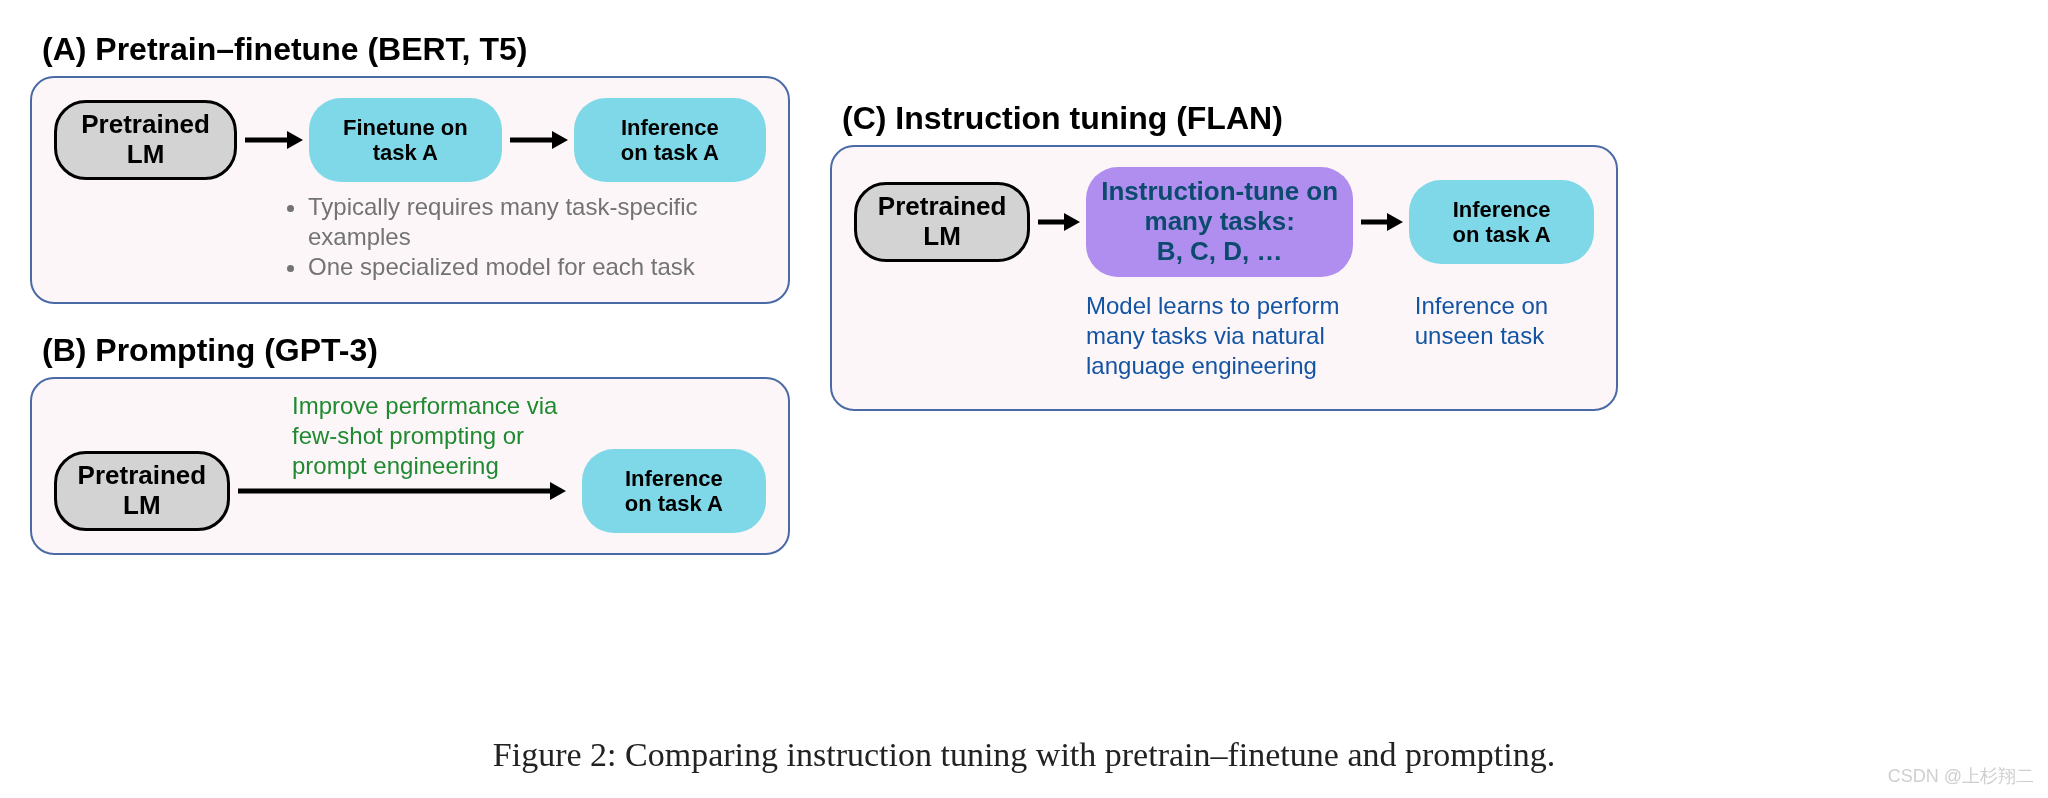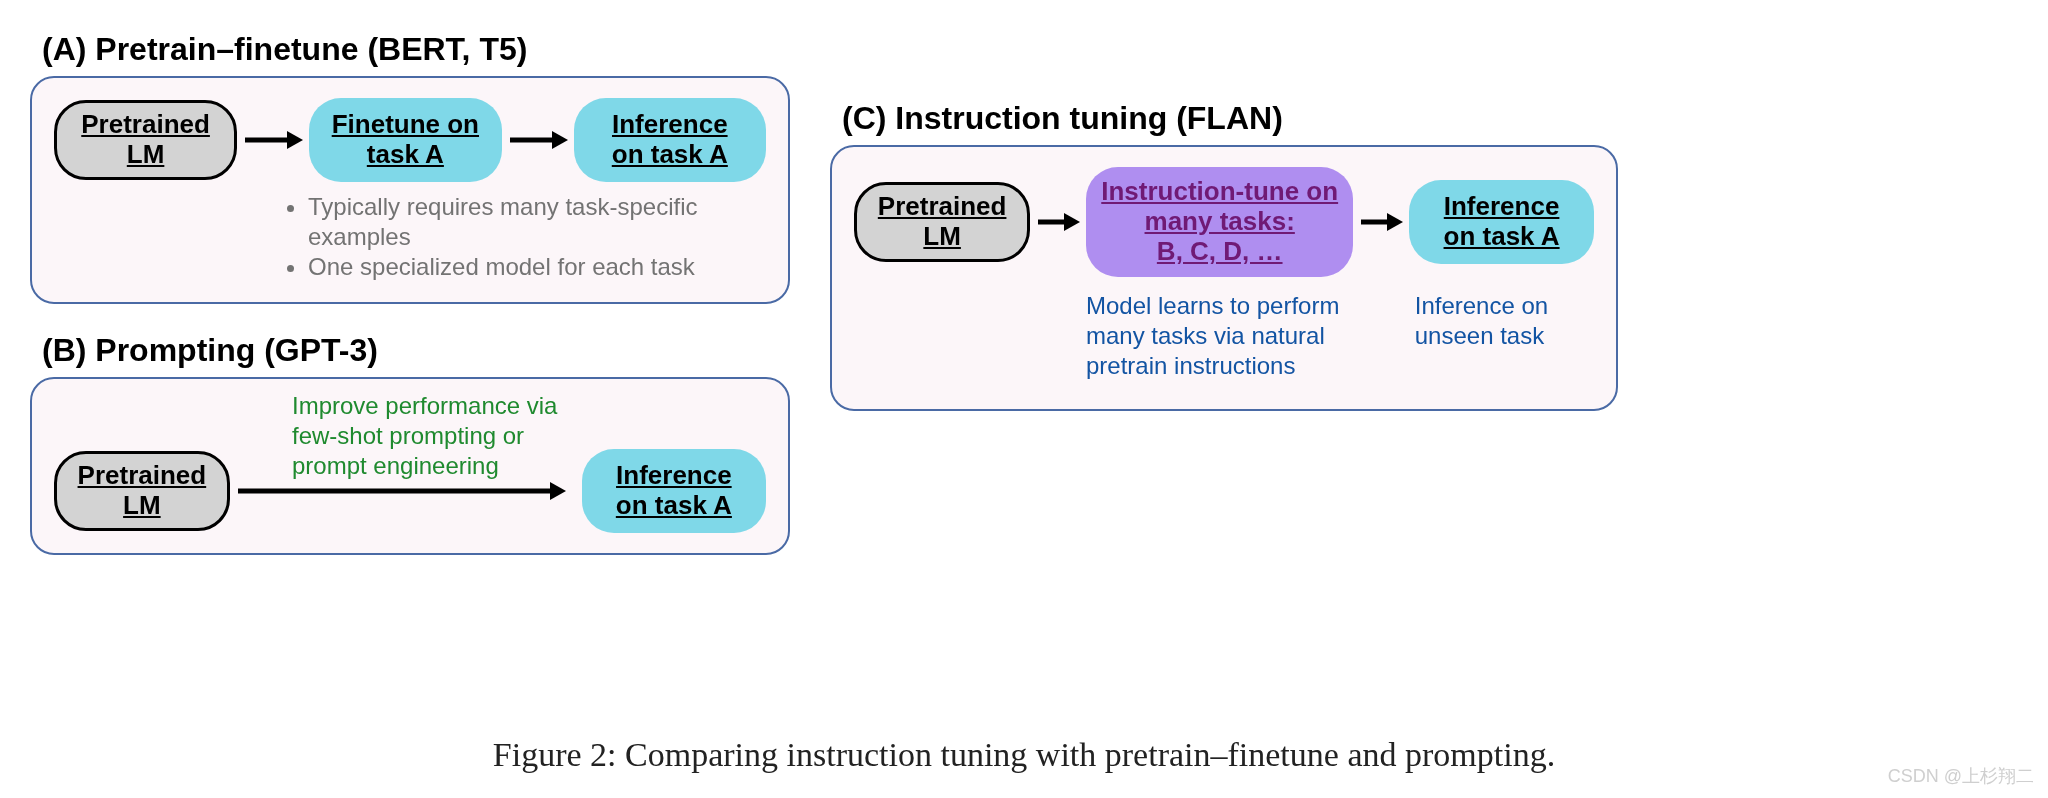"Pretrained" .node { text-decoration: underline -> none }
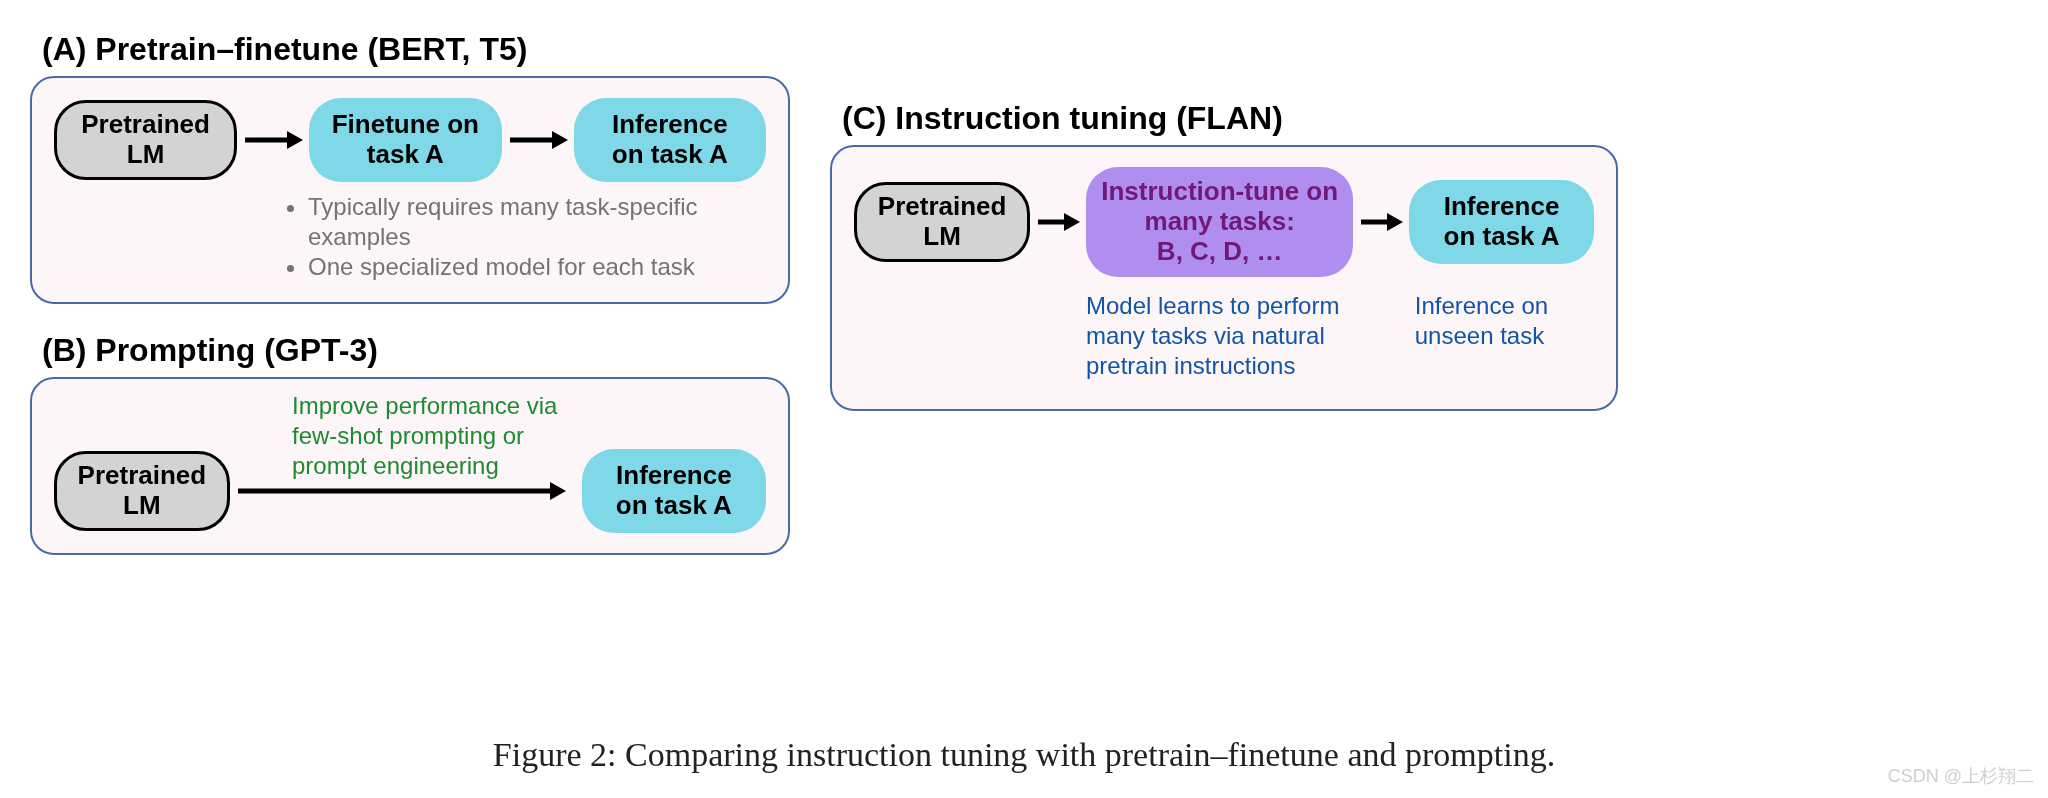"Finetune on" .node-cyan { font-size: 26px -> 22px }
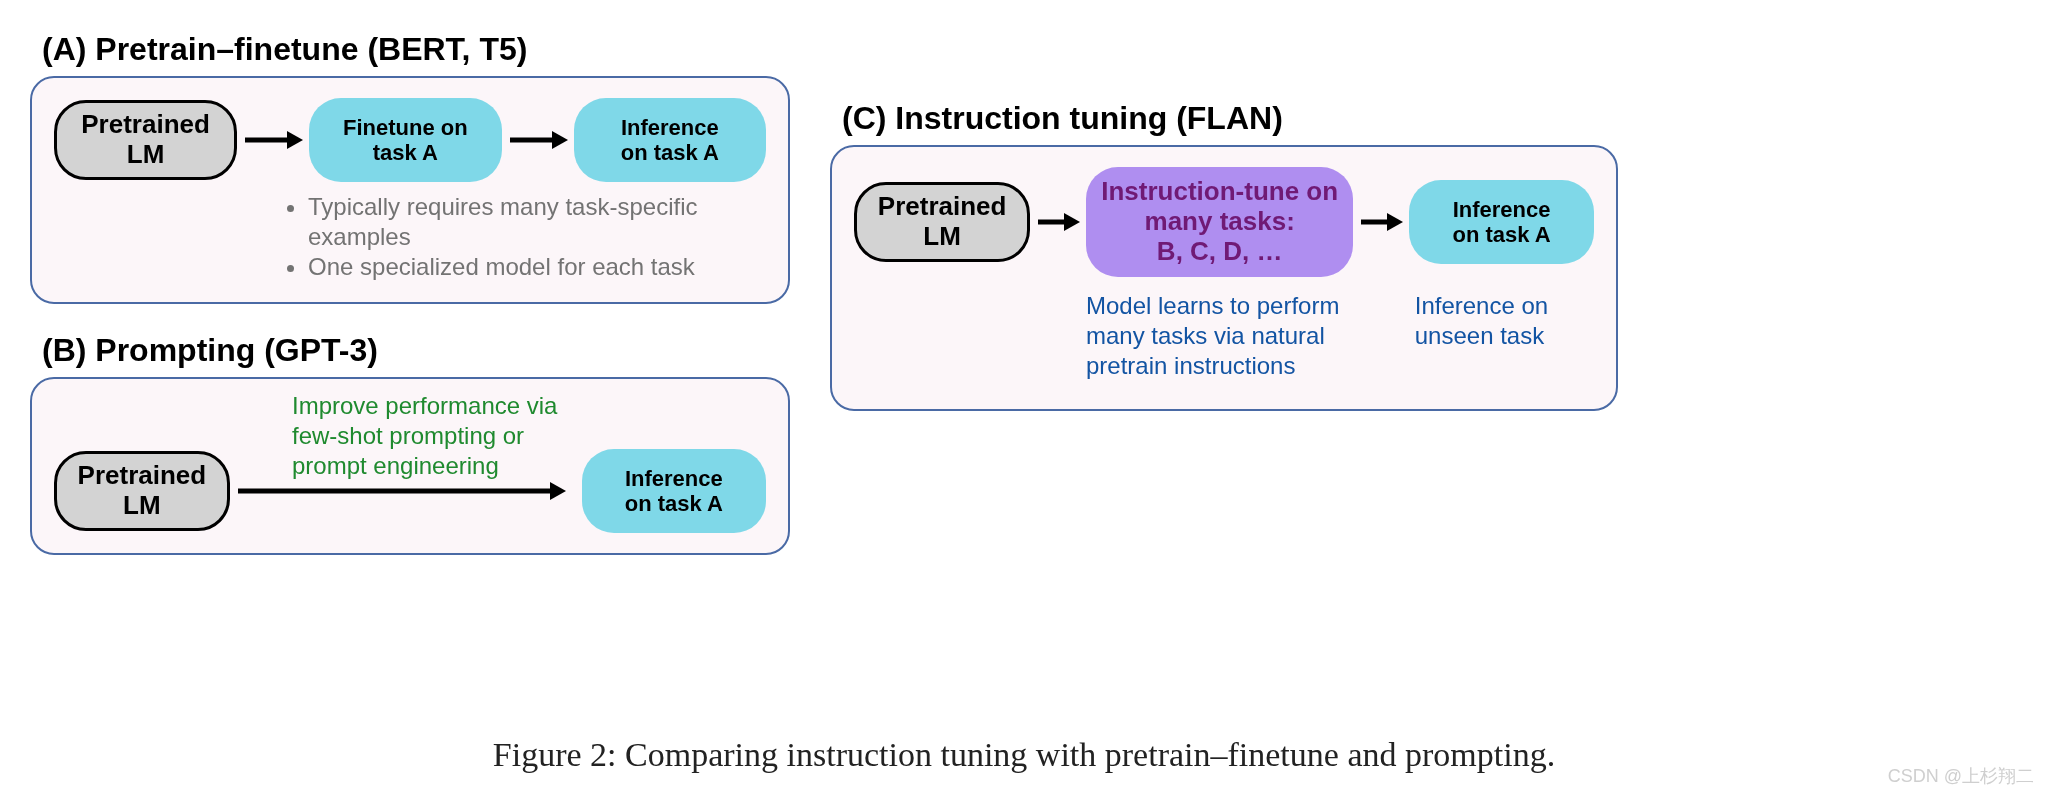"Instruction-tune on" .node-purple { color: #701a75 -> #0c4a6e }
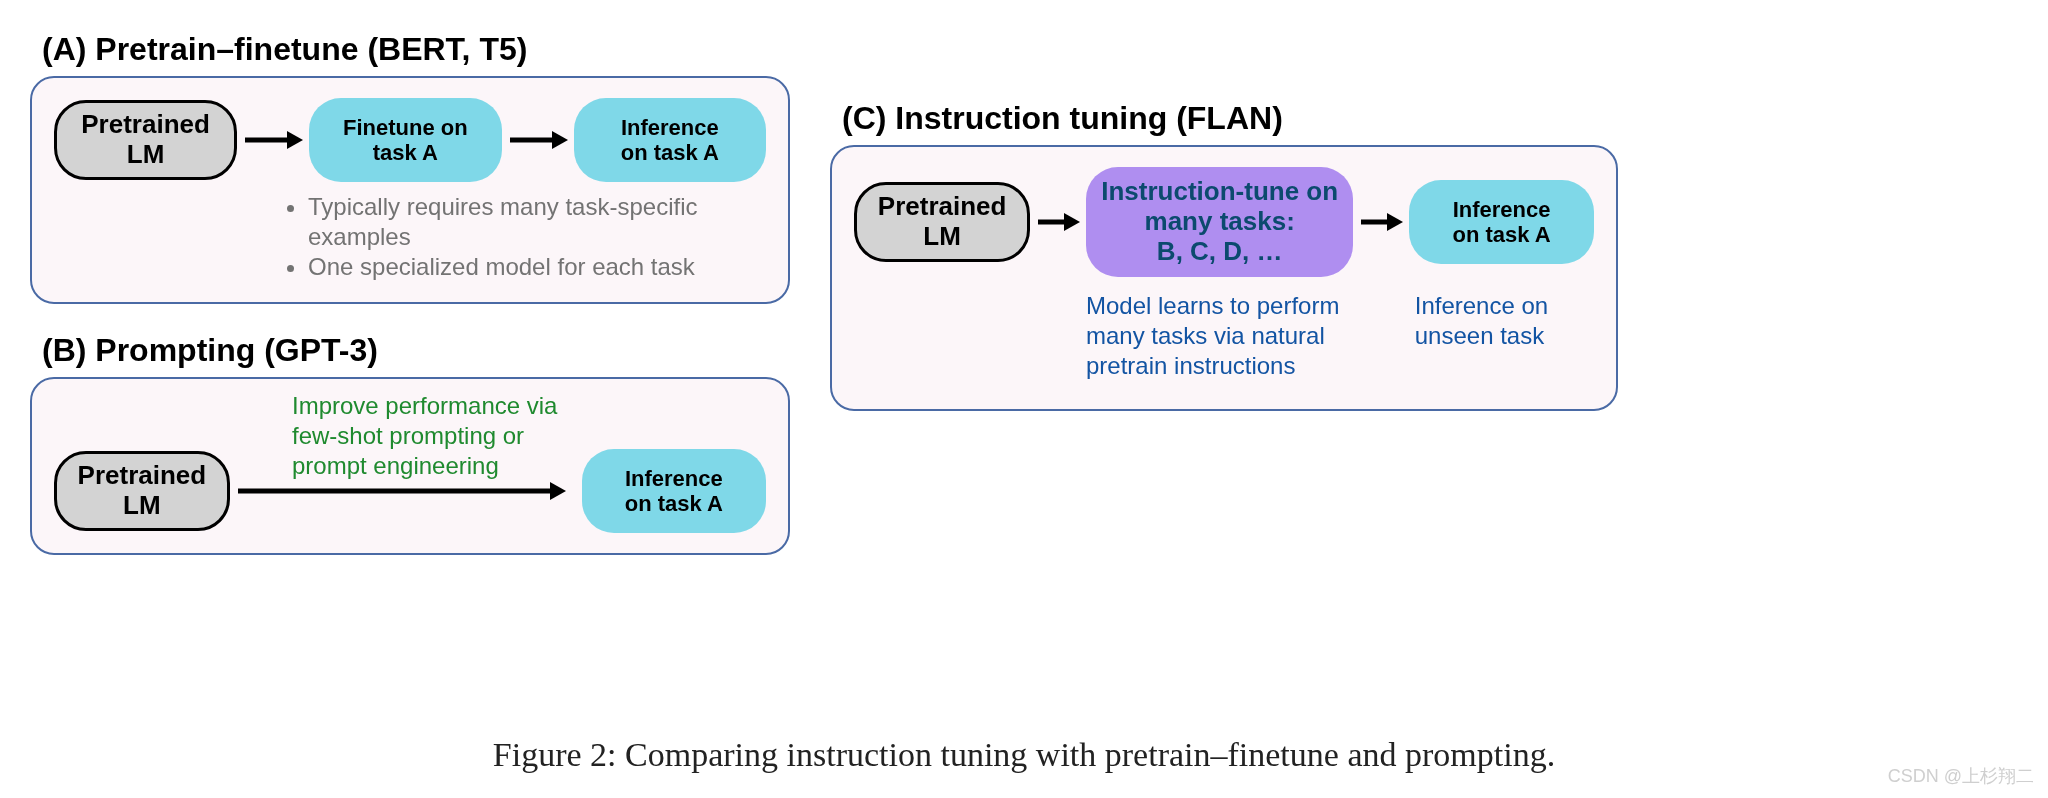"Model learns to perform many" div.blue-text { text: pretrain instructions -> language engineering }
